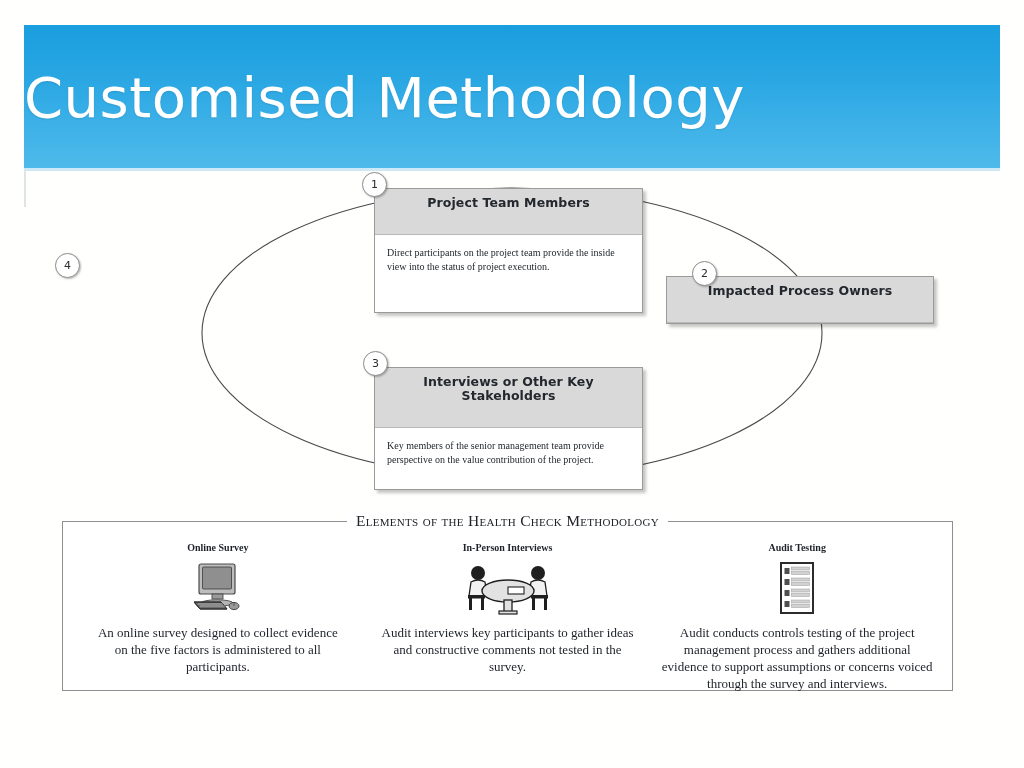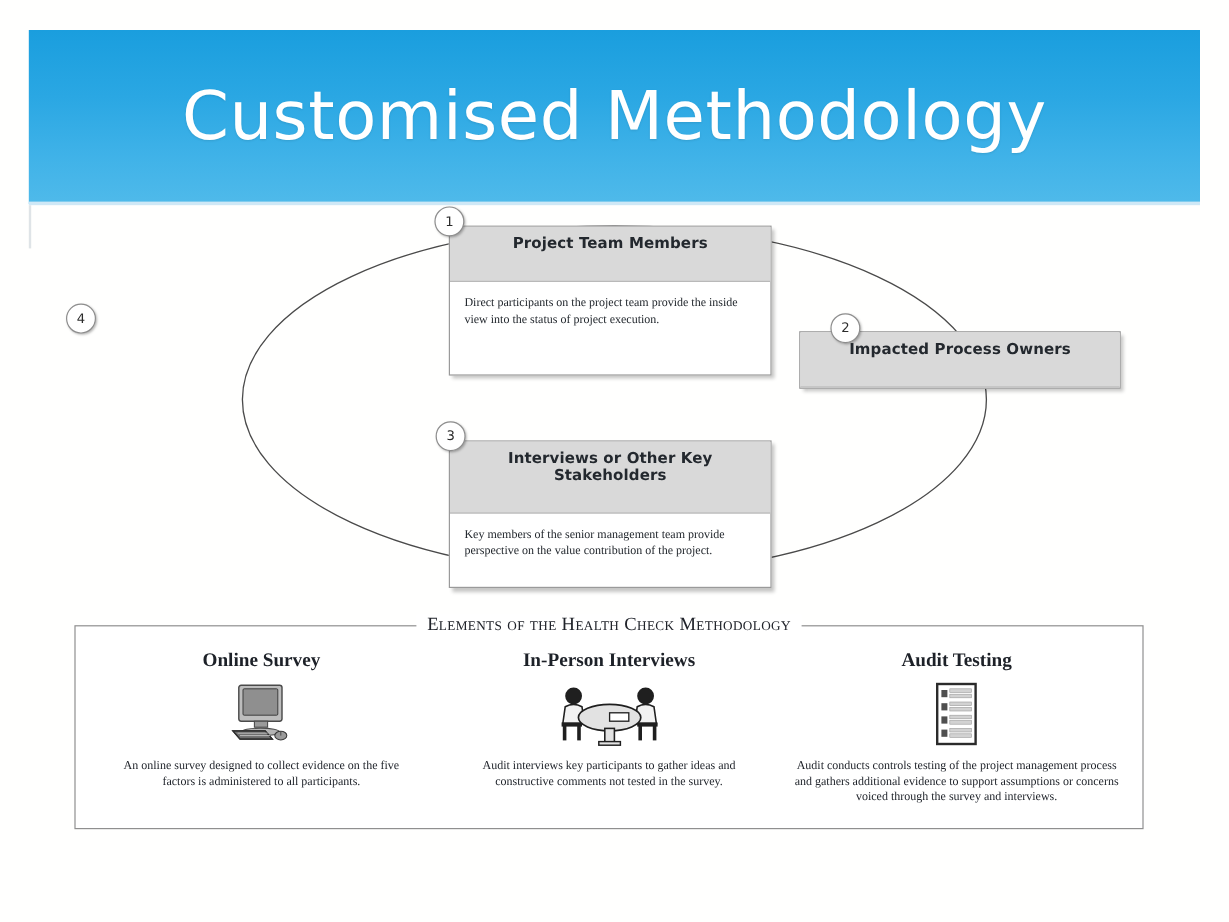"Customised Methodology" .header { justify-content: center -> none }
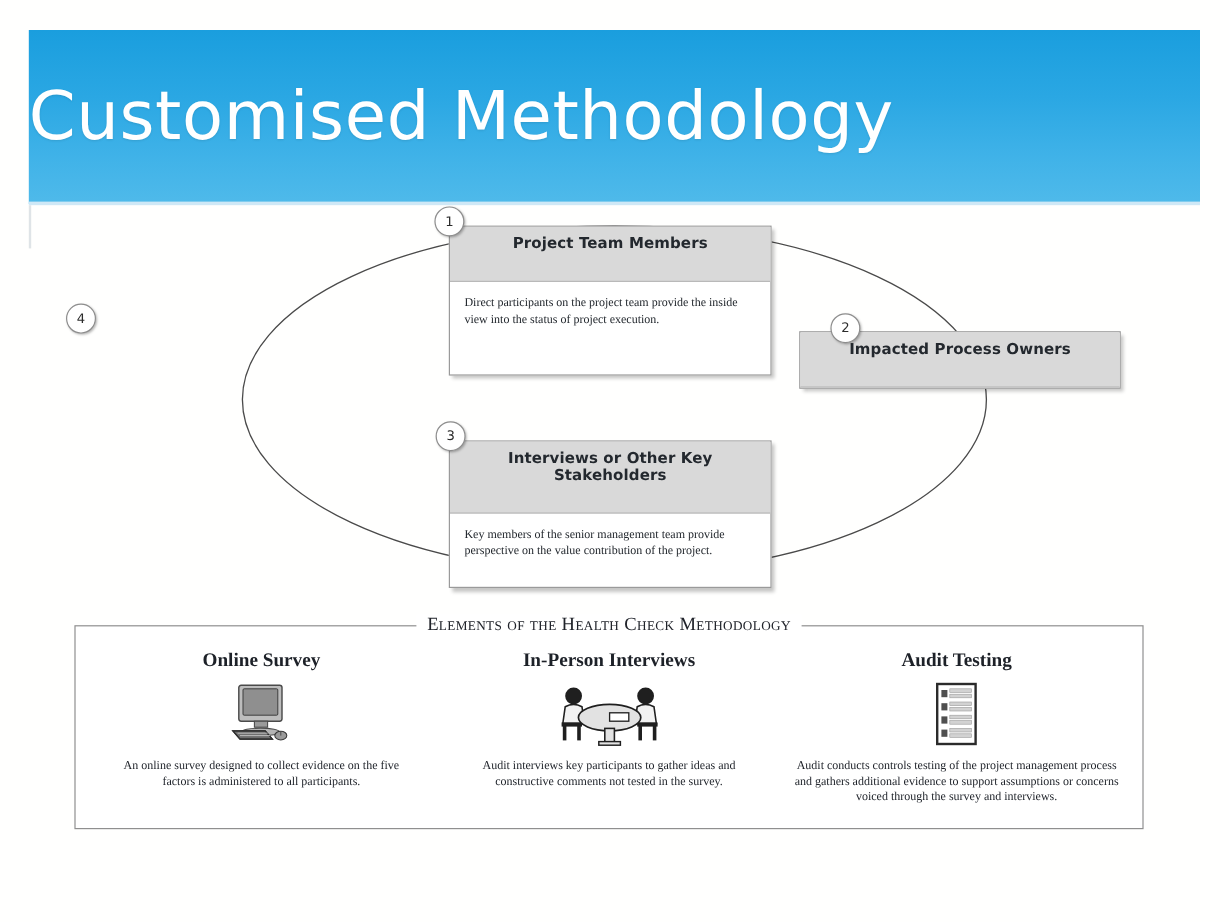"Online Survey" .col-title { font-size: 16px -> 10px }
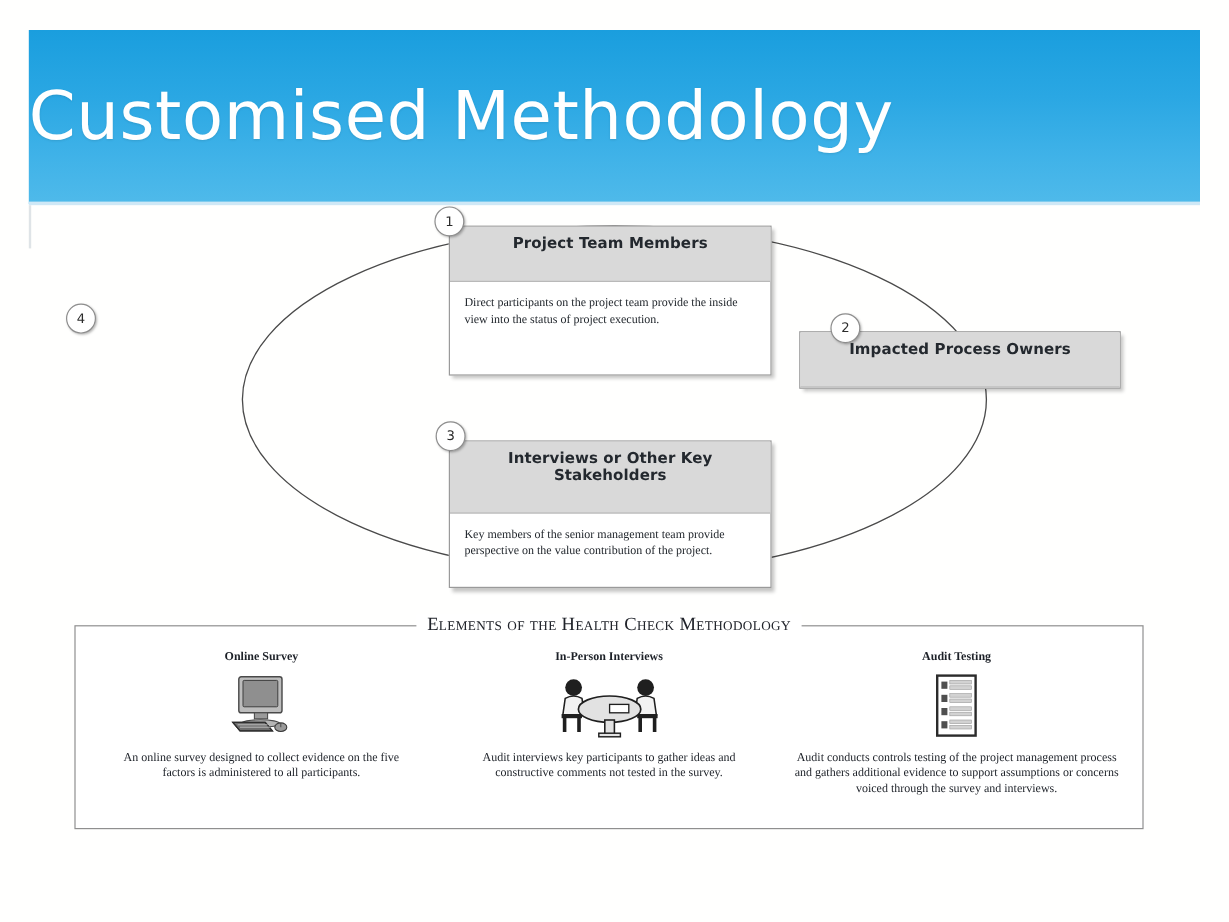"An online survey designed to" .col-text { font-size: 10px -> 13px }
